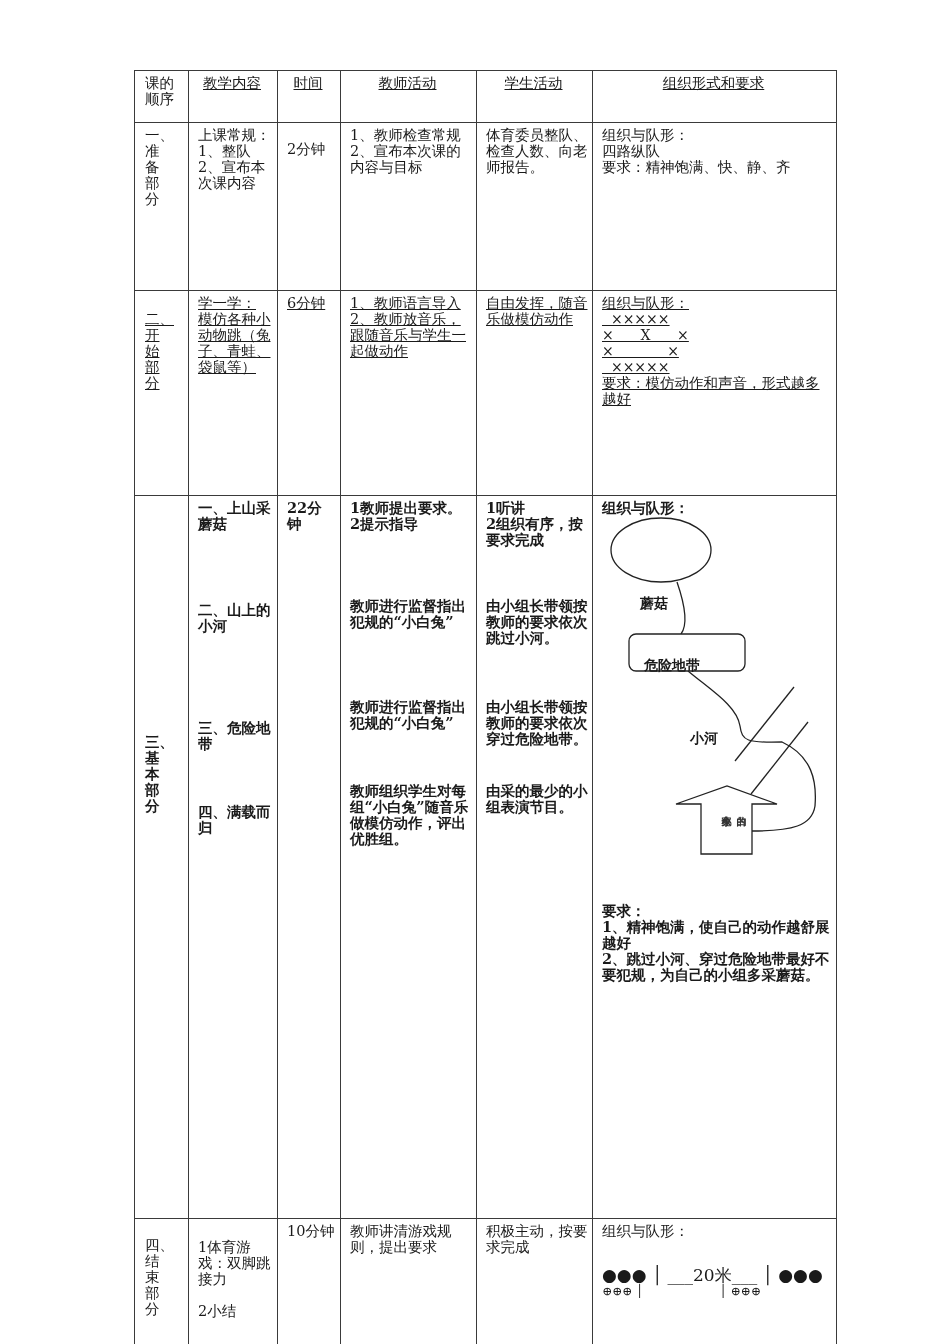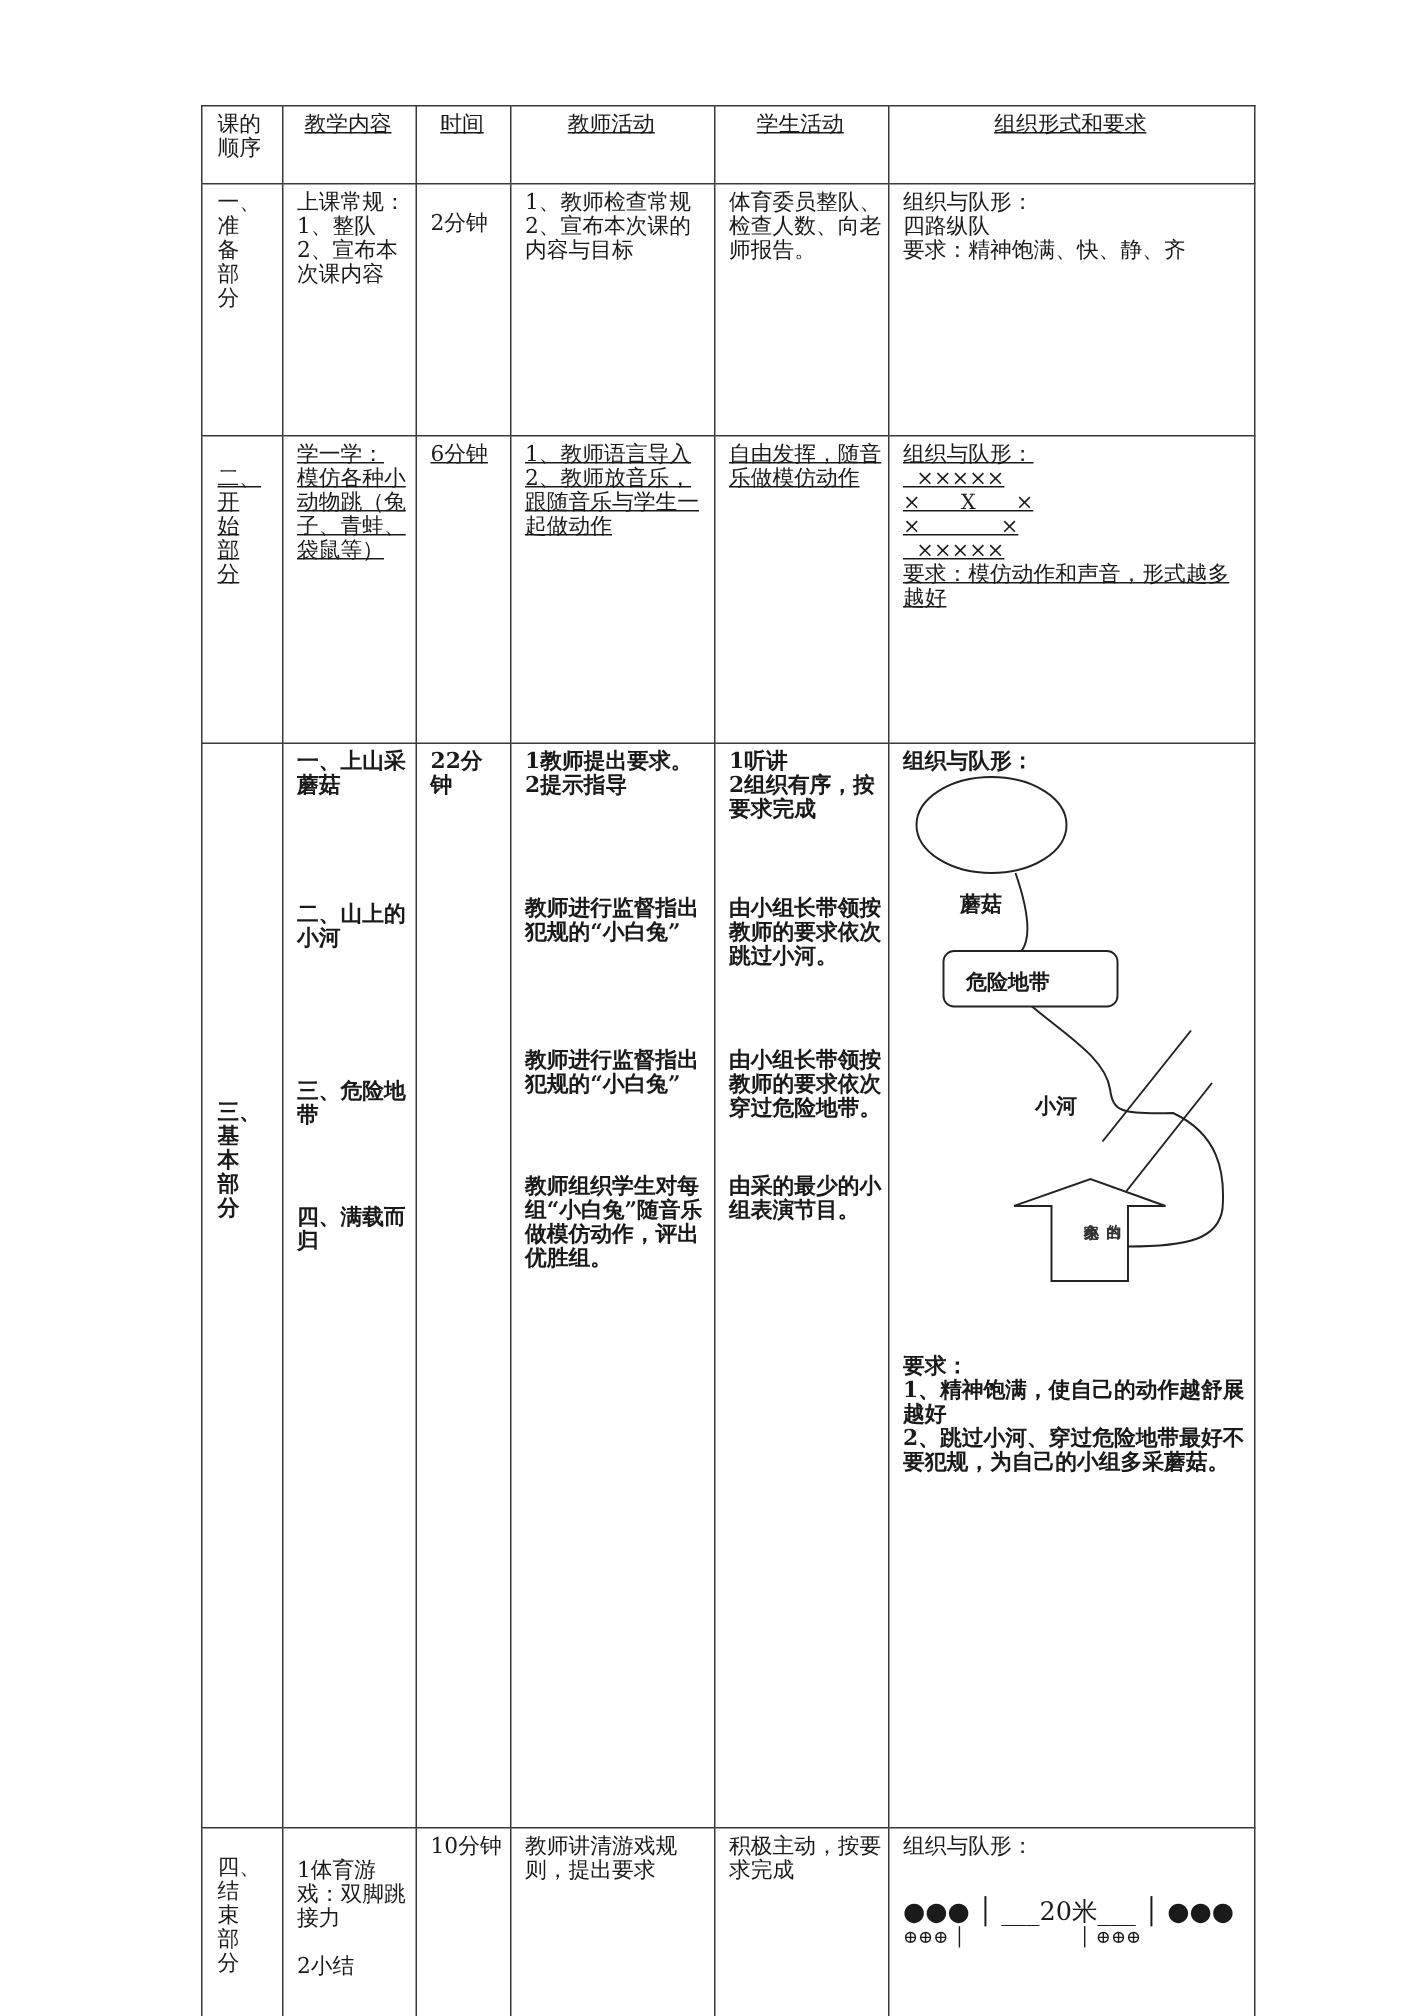"危险地带" .box-label { top: 131px -> 141px }
